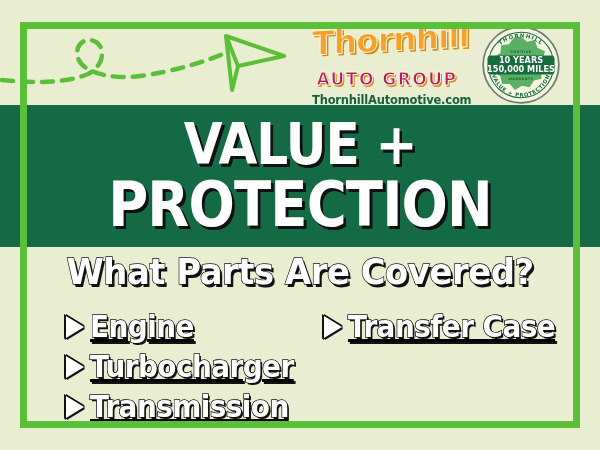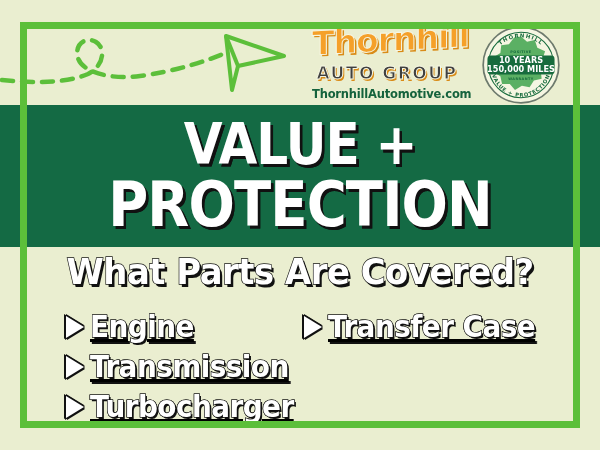"AUTO GROUP" .logo-sub { color: #404040 -> #be185d; margin-top: 7px -> 13px }
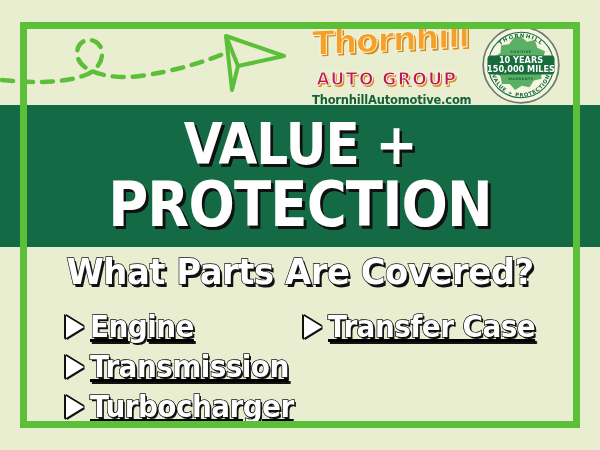"Transfer Case" .colR { left: 304px -> 324px }
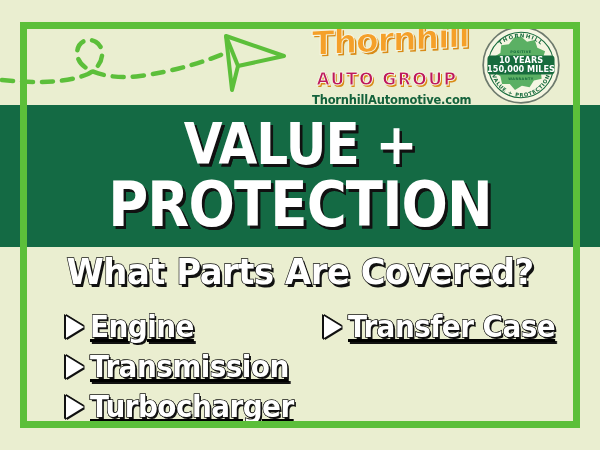"Transmission" div.item { order: before "Turbocharger" -> after "Turbocharger" }
